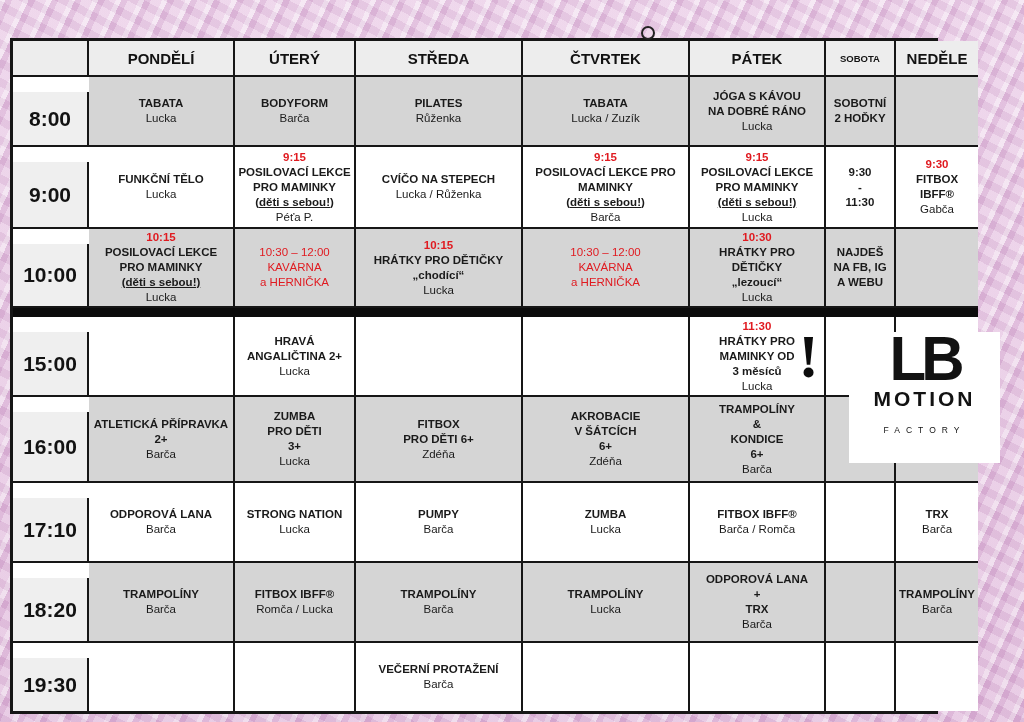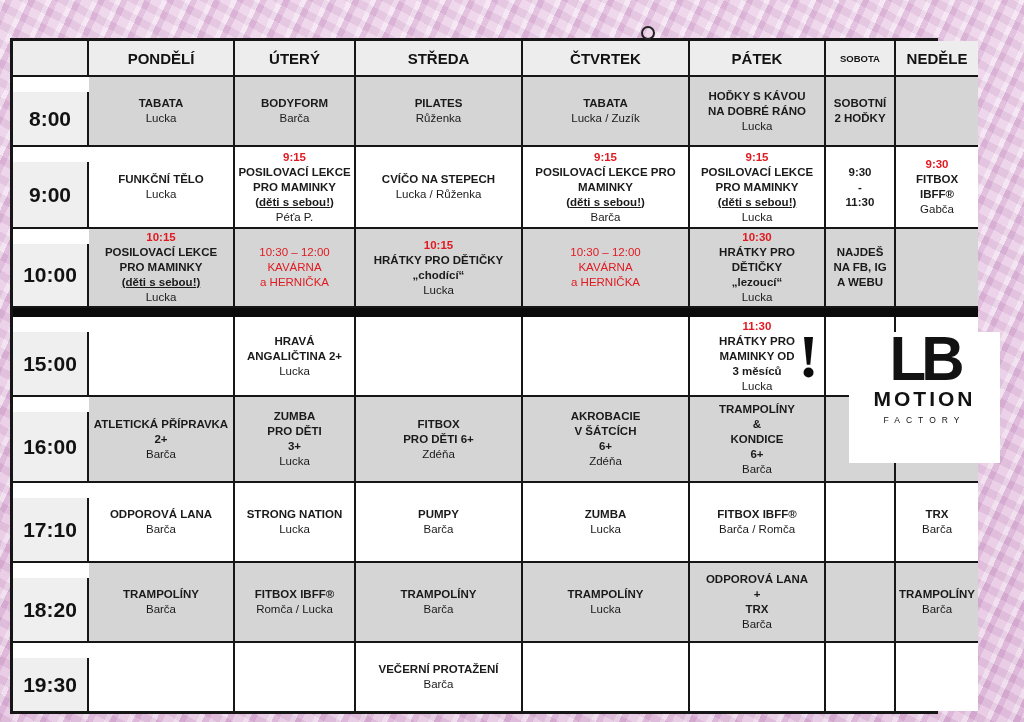"HOĎKY S KÁVOU" div.l-b { text: HOĎKY -> JÓGA }
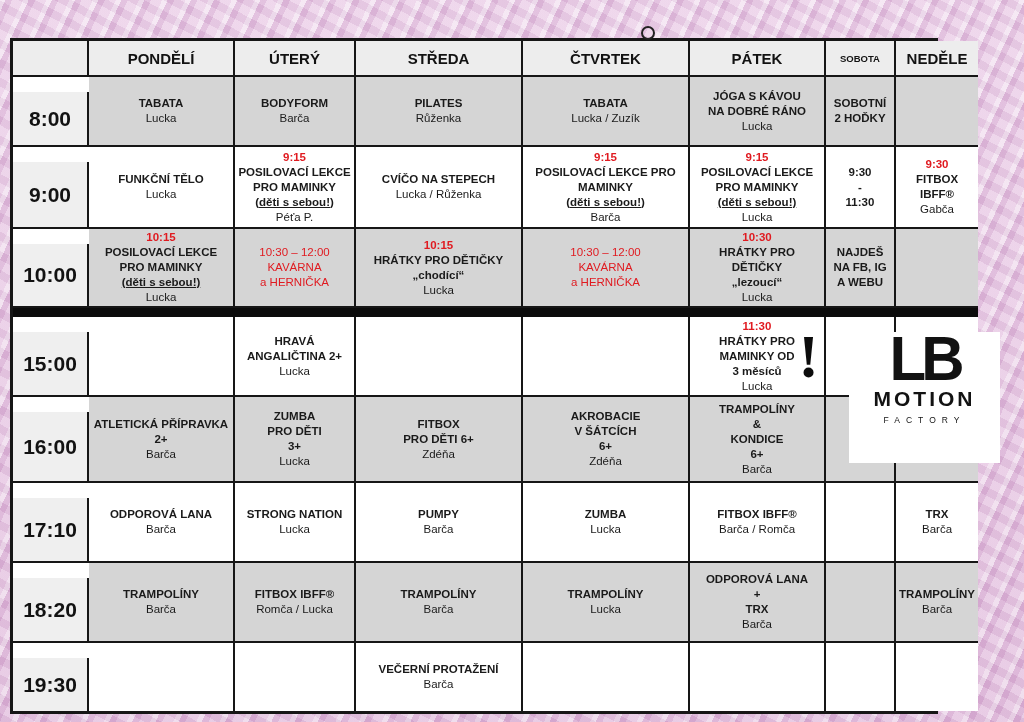"FACTORY" .logo .factory { margin-top: 4px -> 14px }
